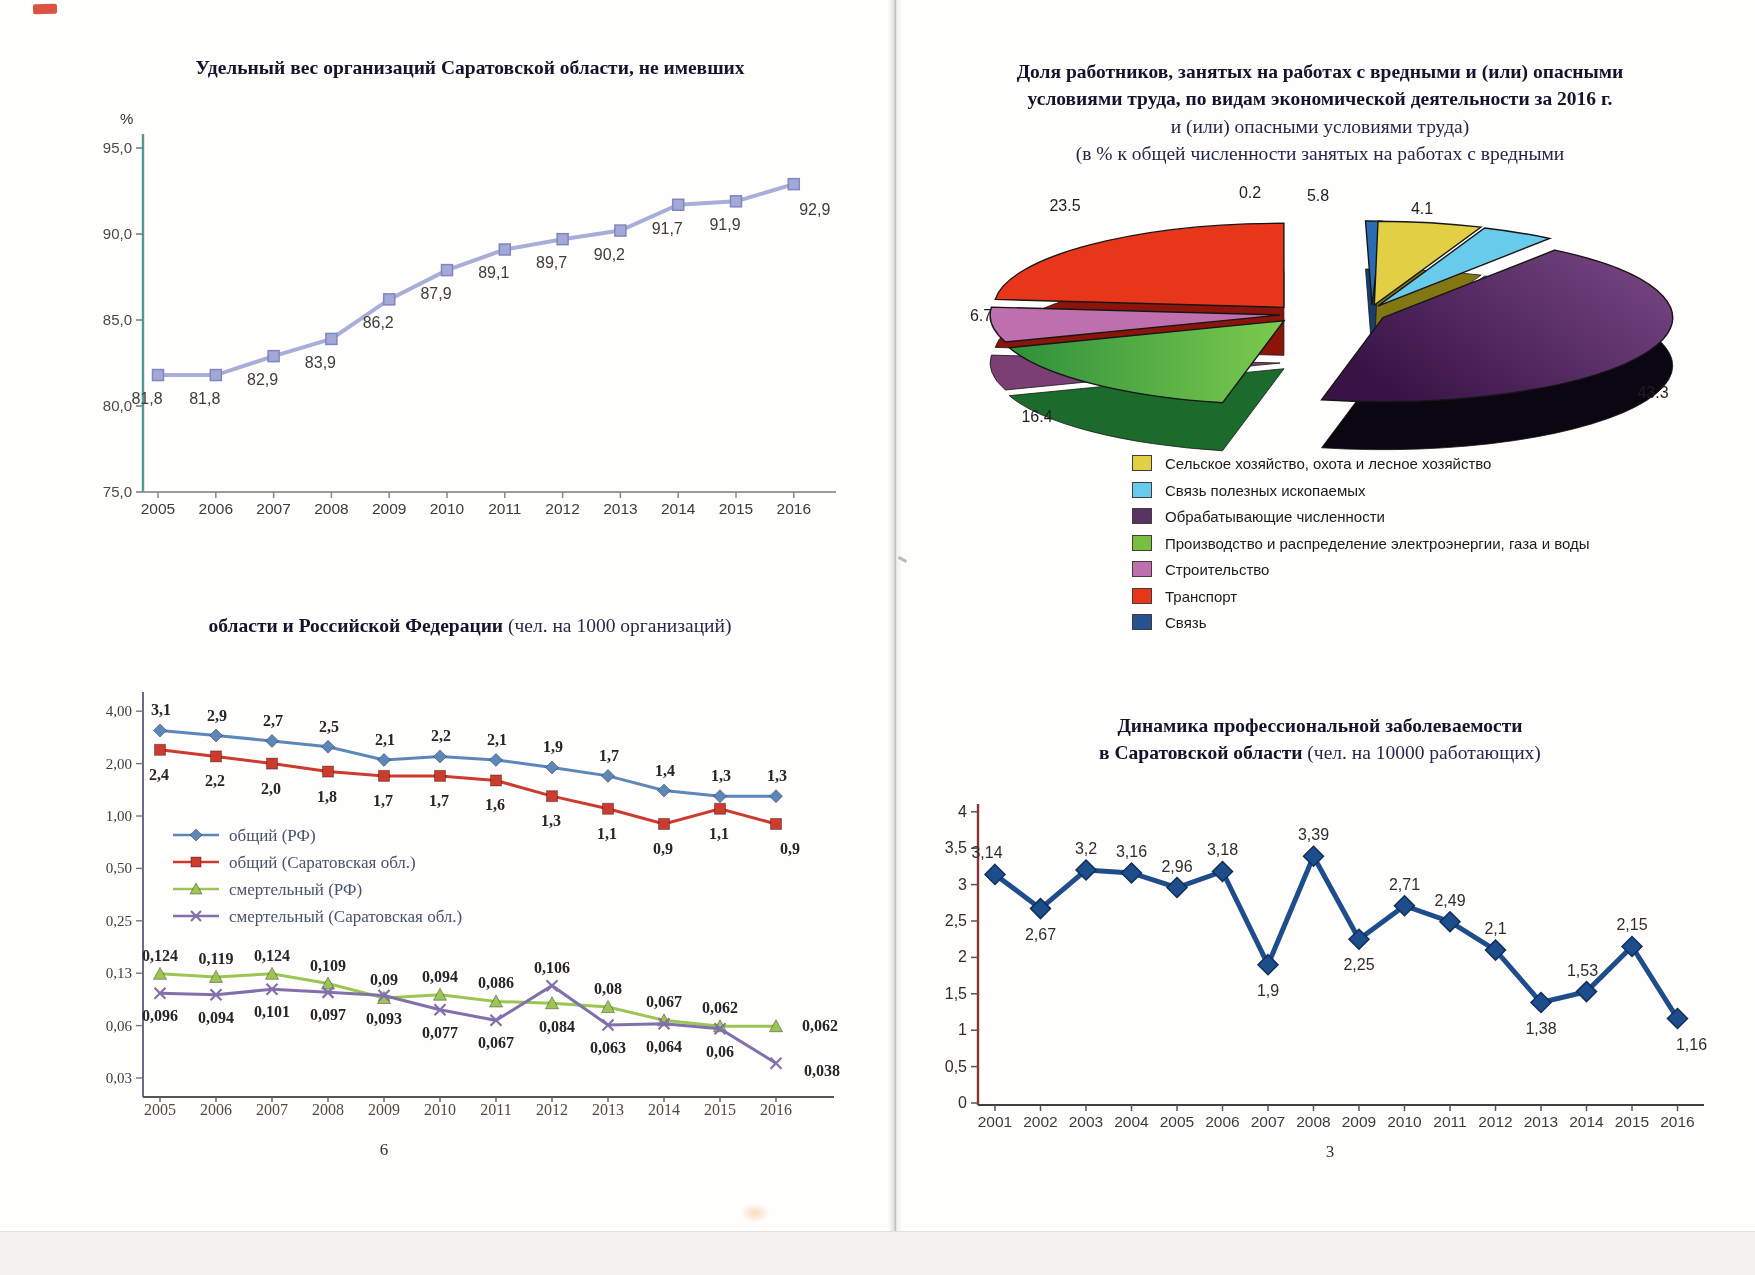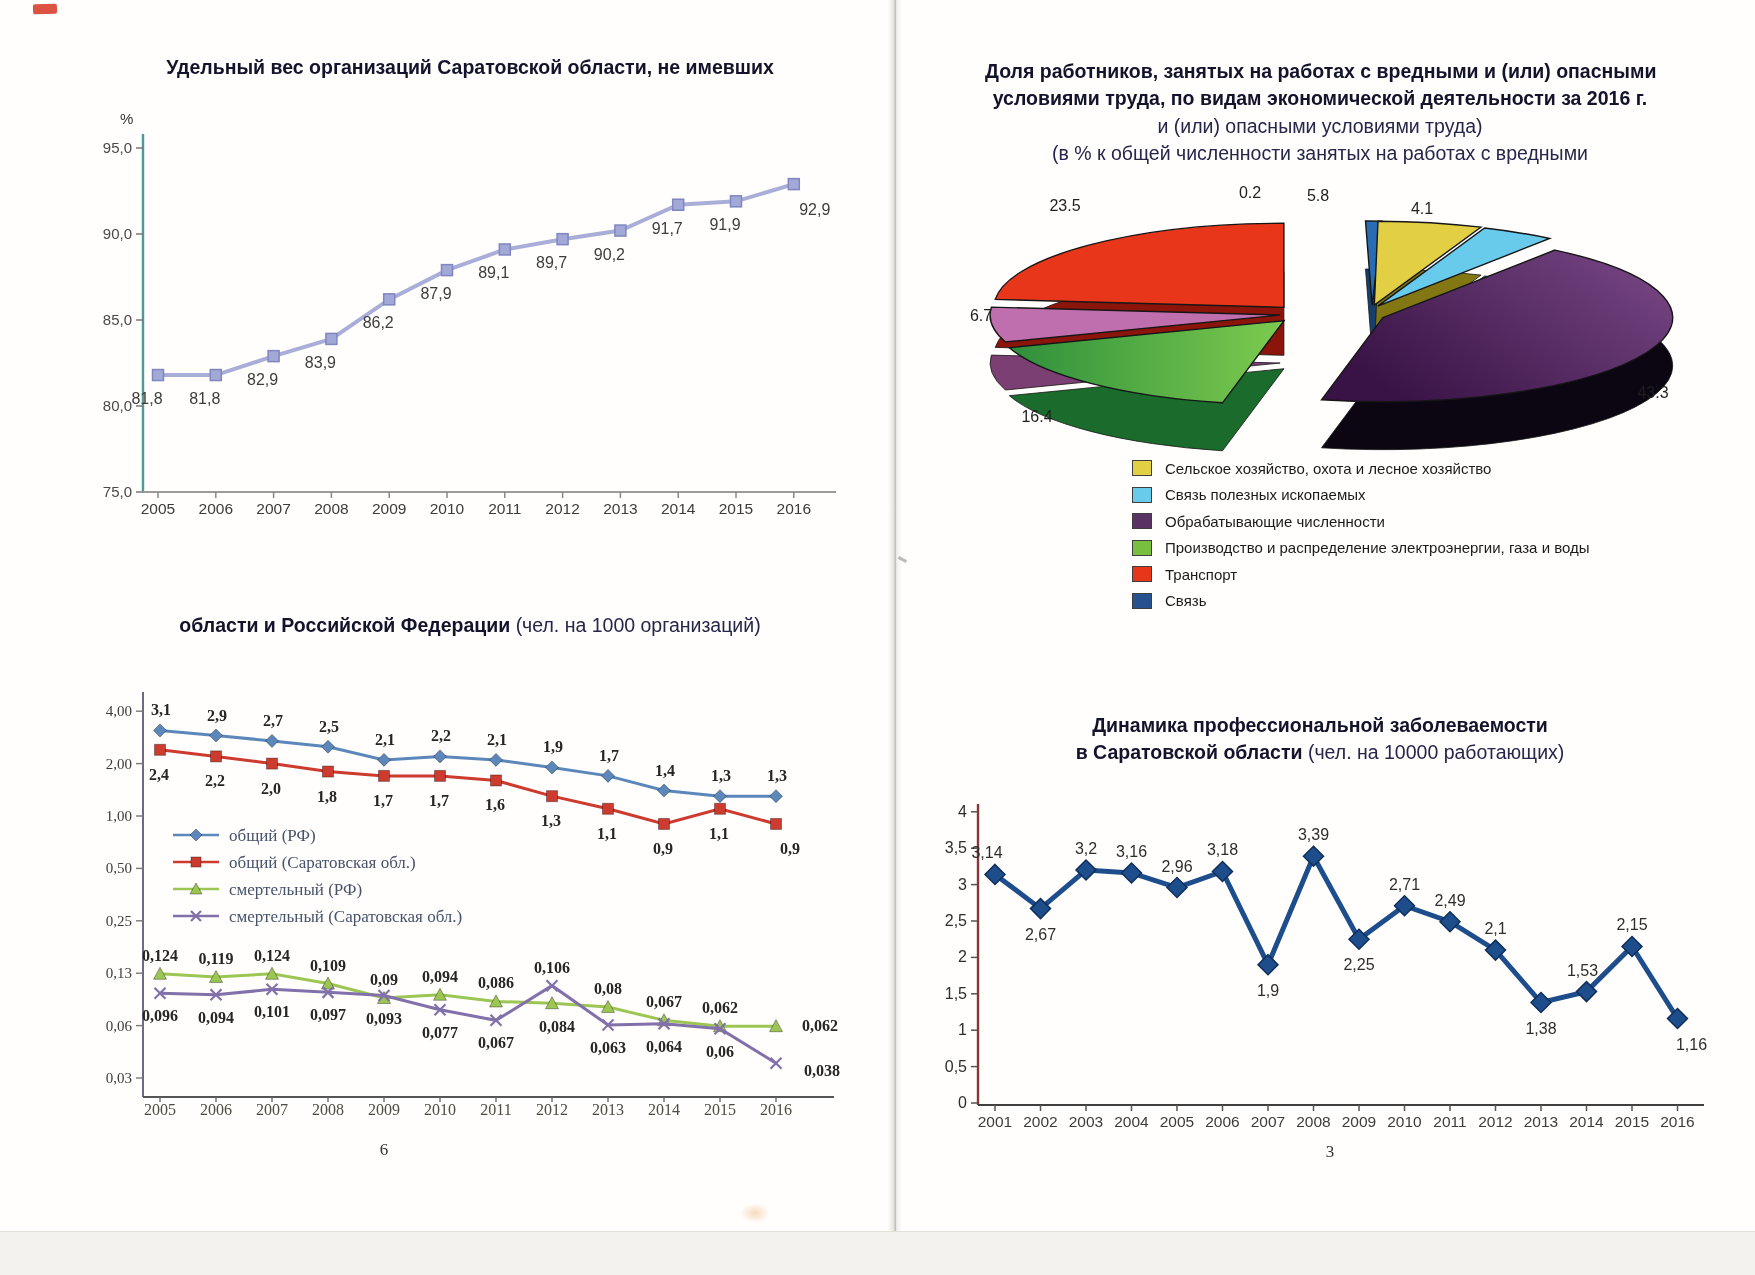"Удельный вес организаций Саратовской" .title { font-family: Liberation Sans, sans-serif -> Liberation Serif, serif }
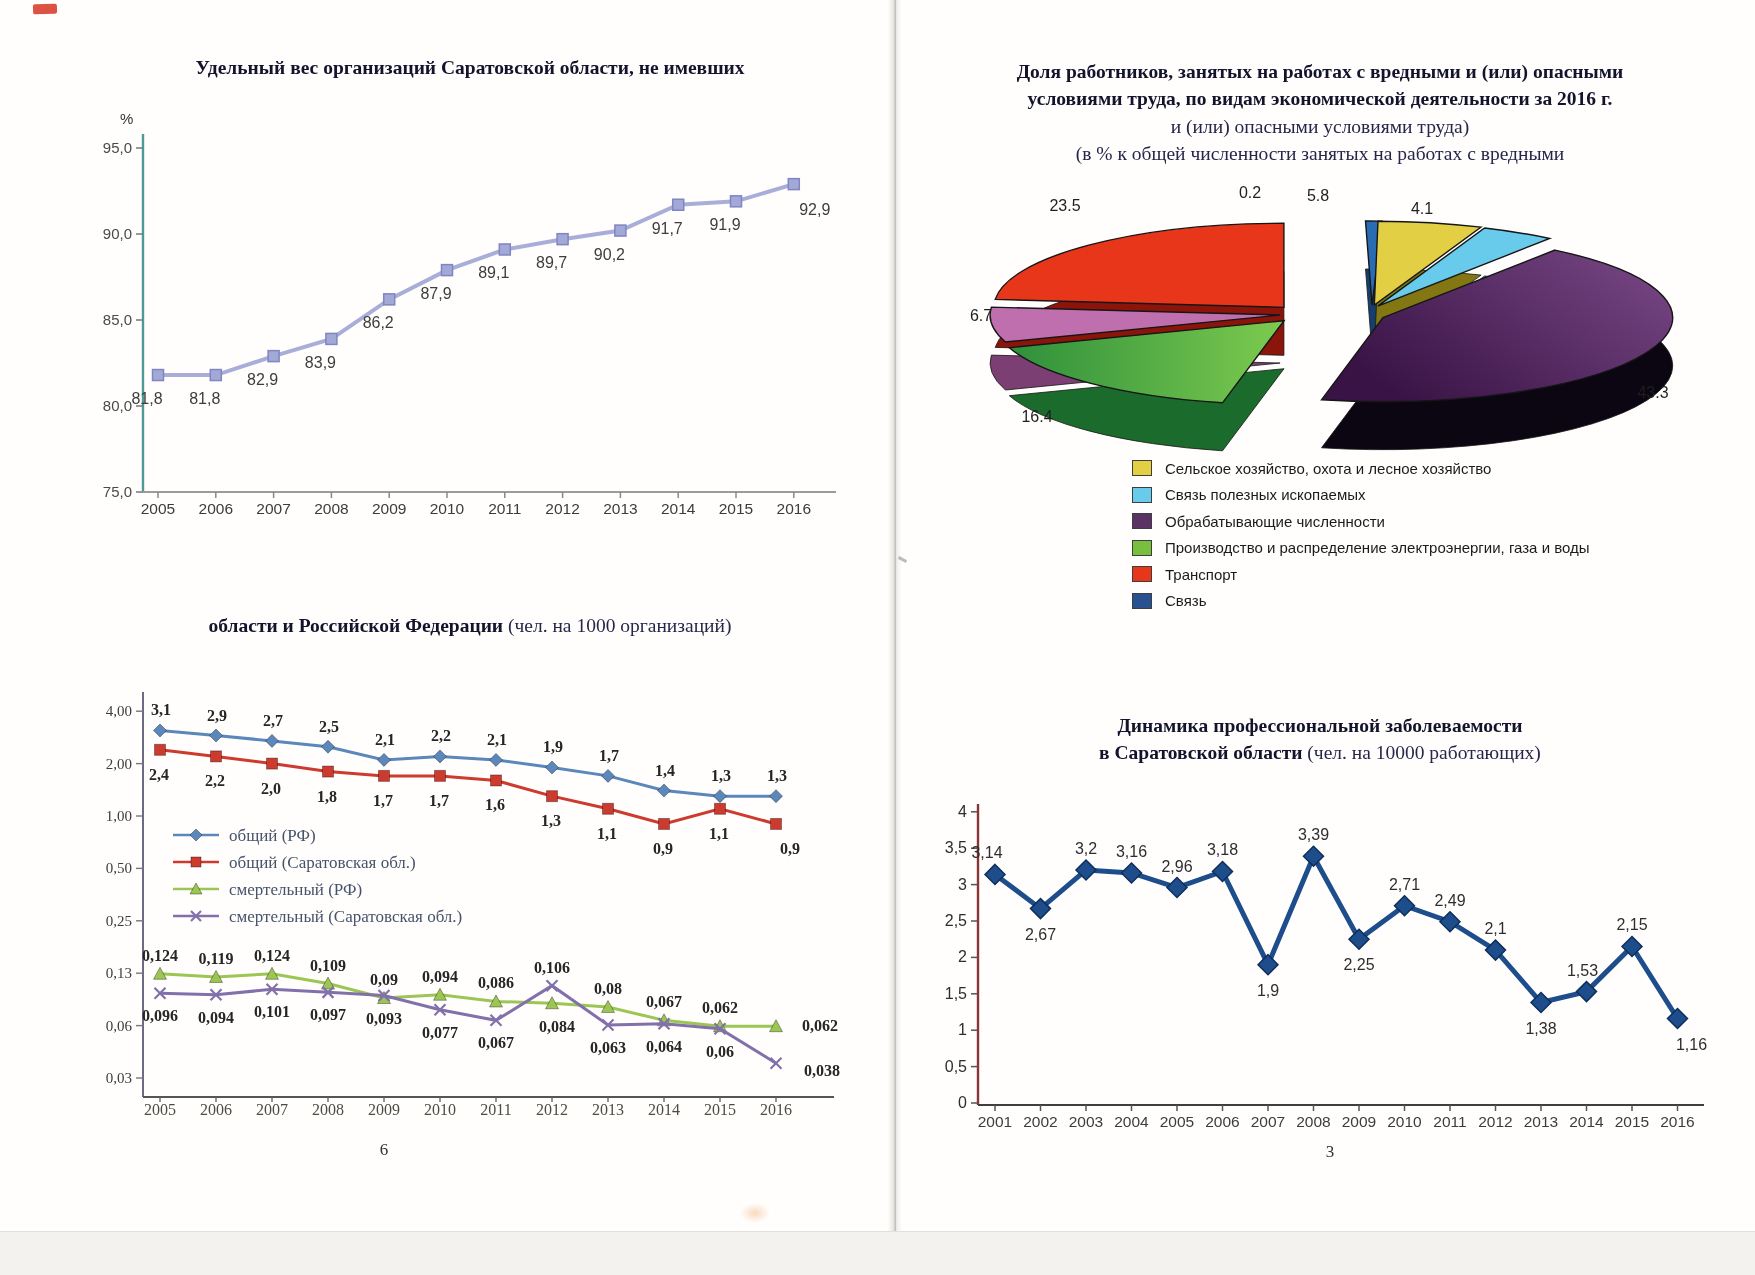"Сельское хозяйство, охота и лесное" .pl-row { align-items: center -> none }
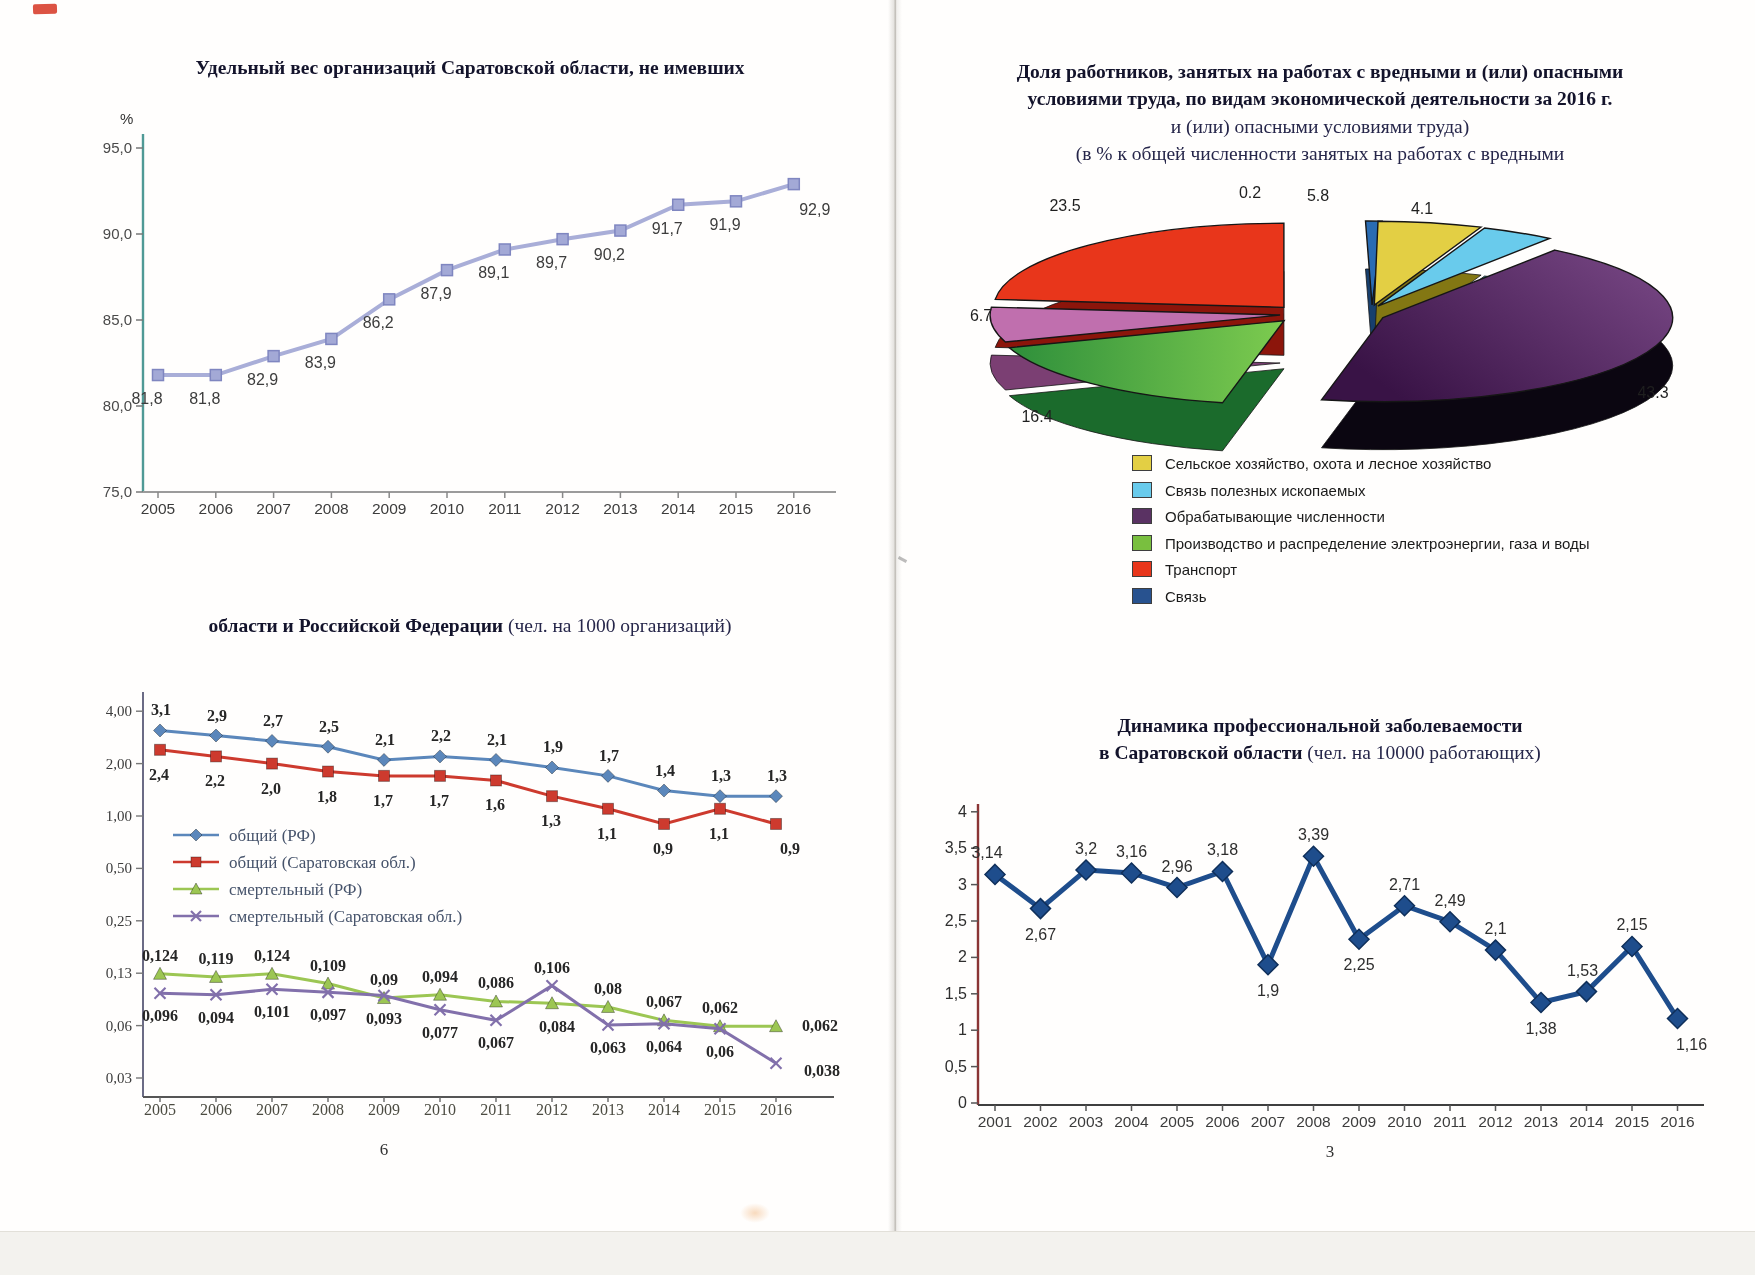"Строительство" div.pl-row { html: none -> <div> <span></span> <span>Строительство</span> </div> }
